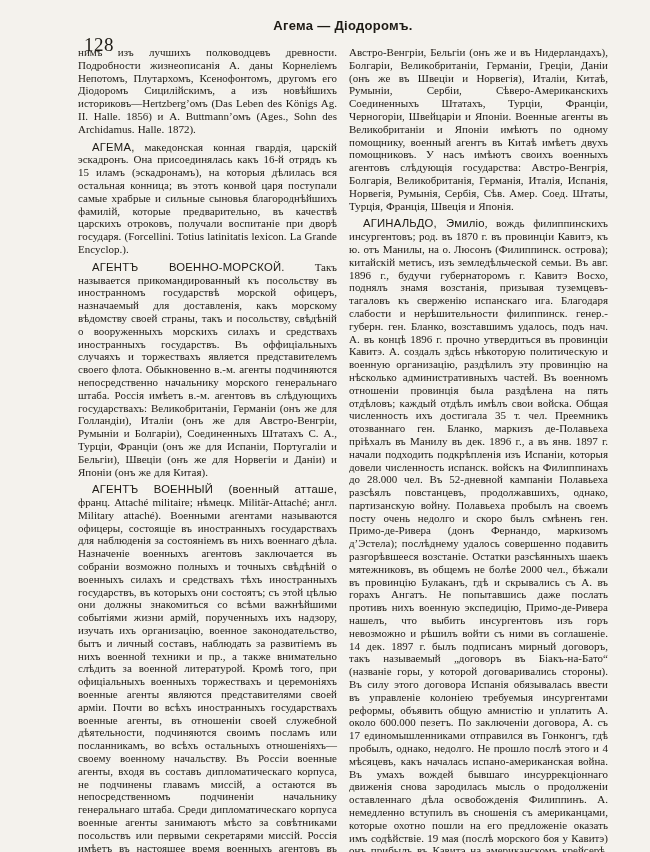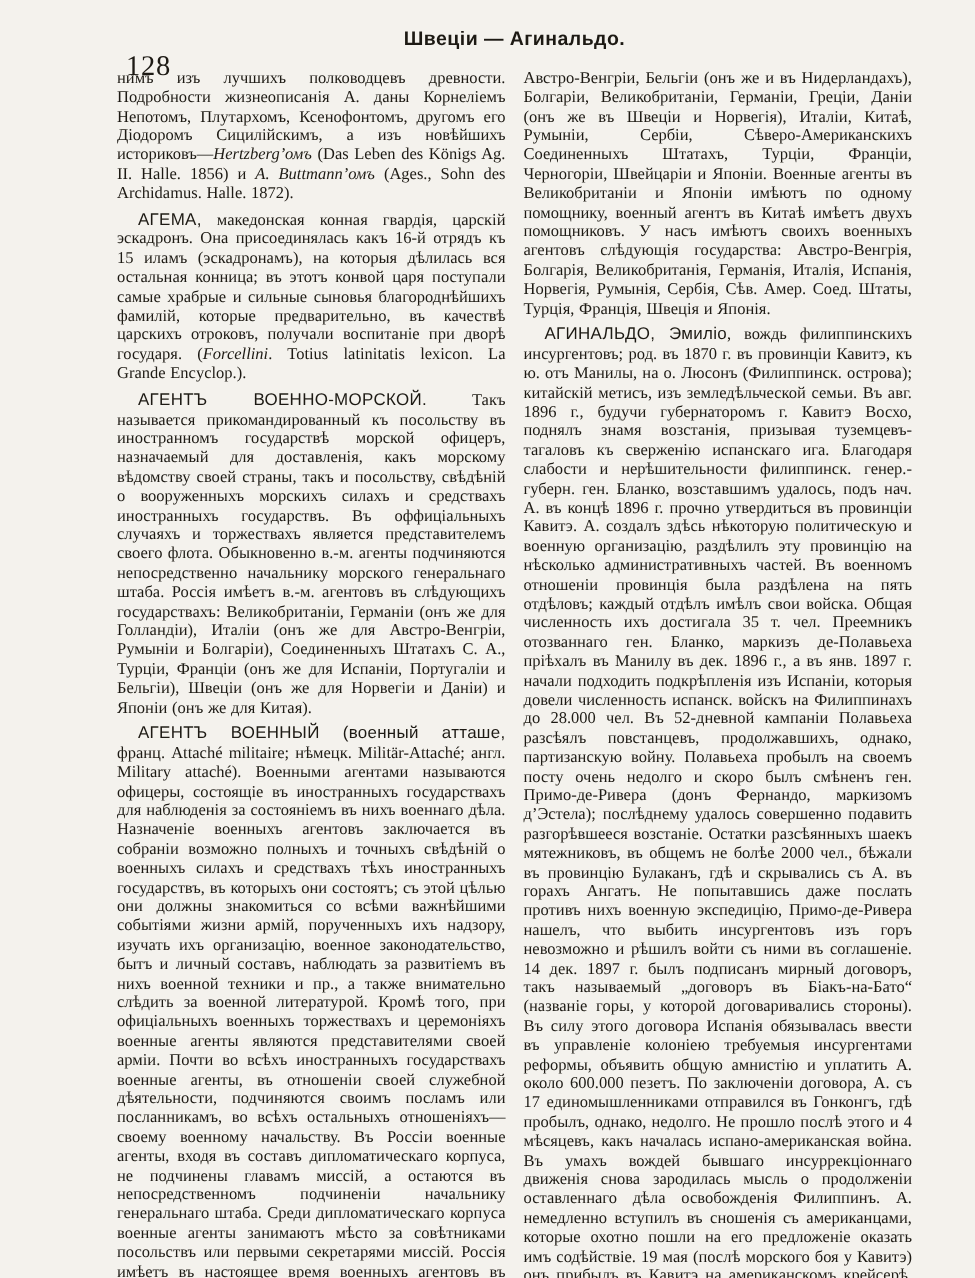"Швеціи — Агинальдо." span.running-title { text: Швеціи — Агинальдо -> Агема — Діодоромъ }
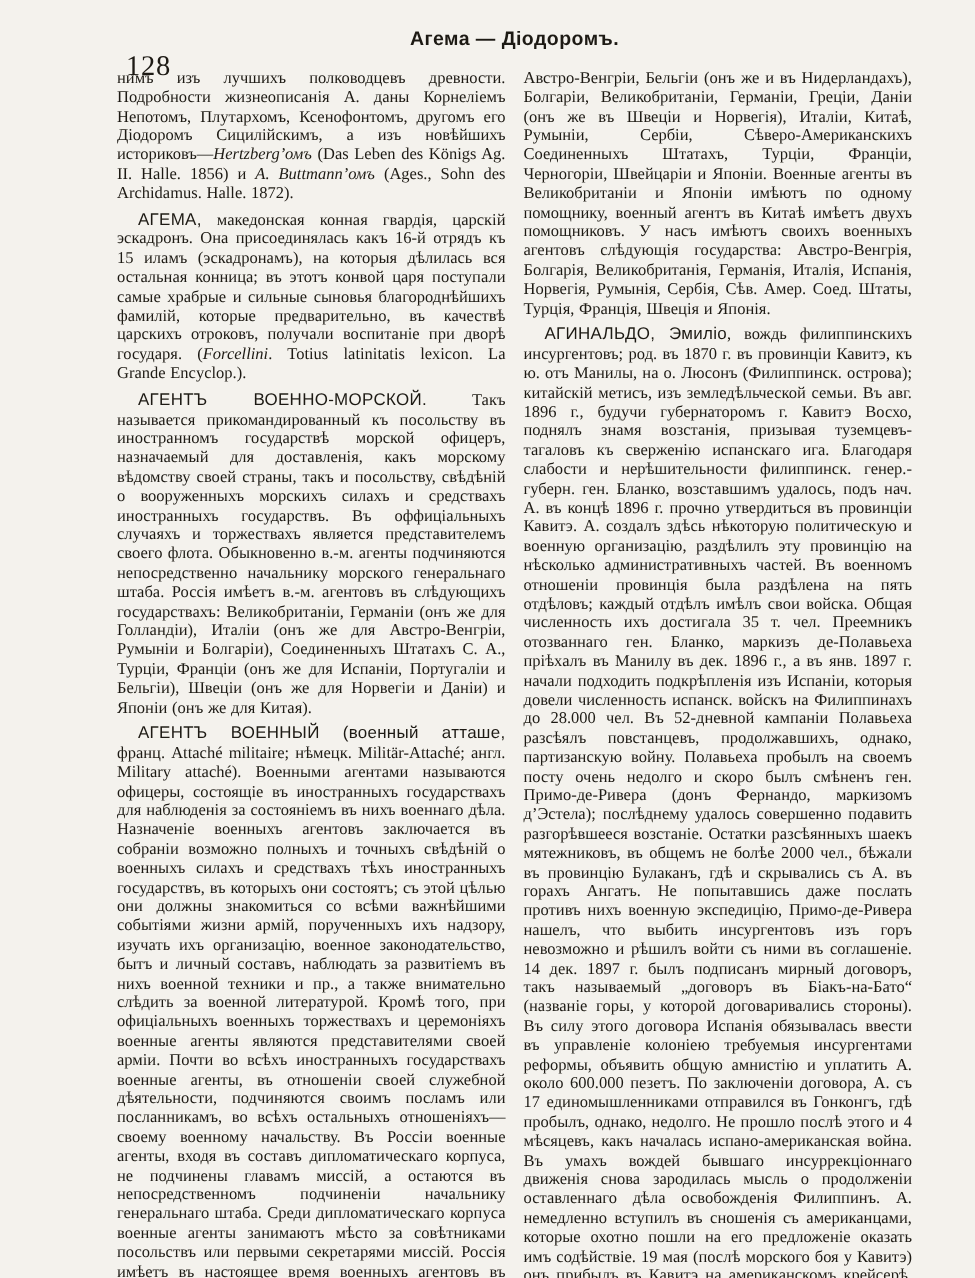"Hertzberg’омъ" .it { font-style: italic -> none }
